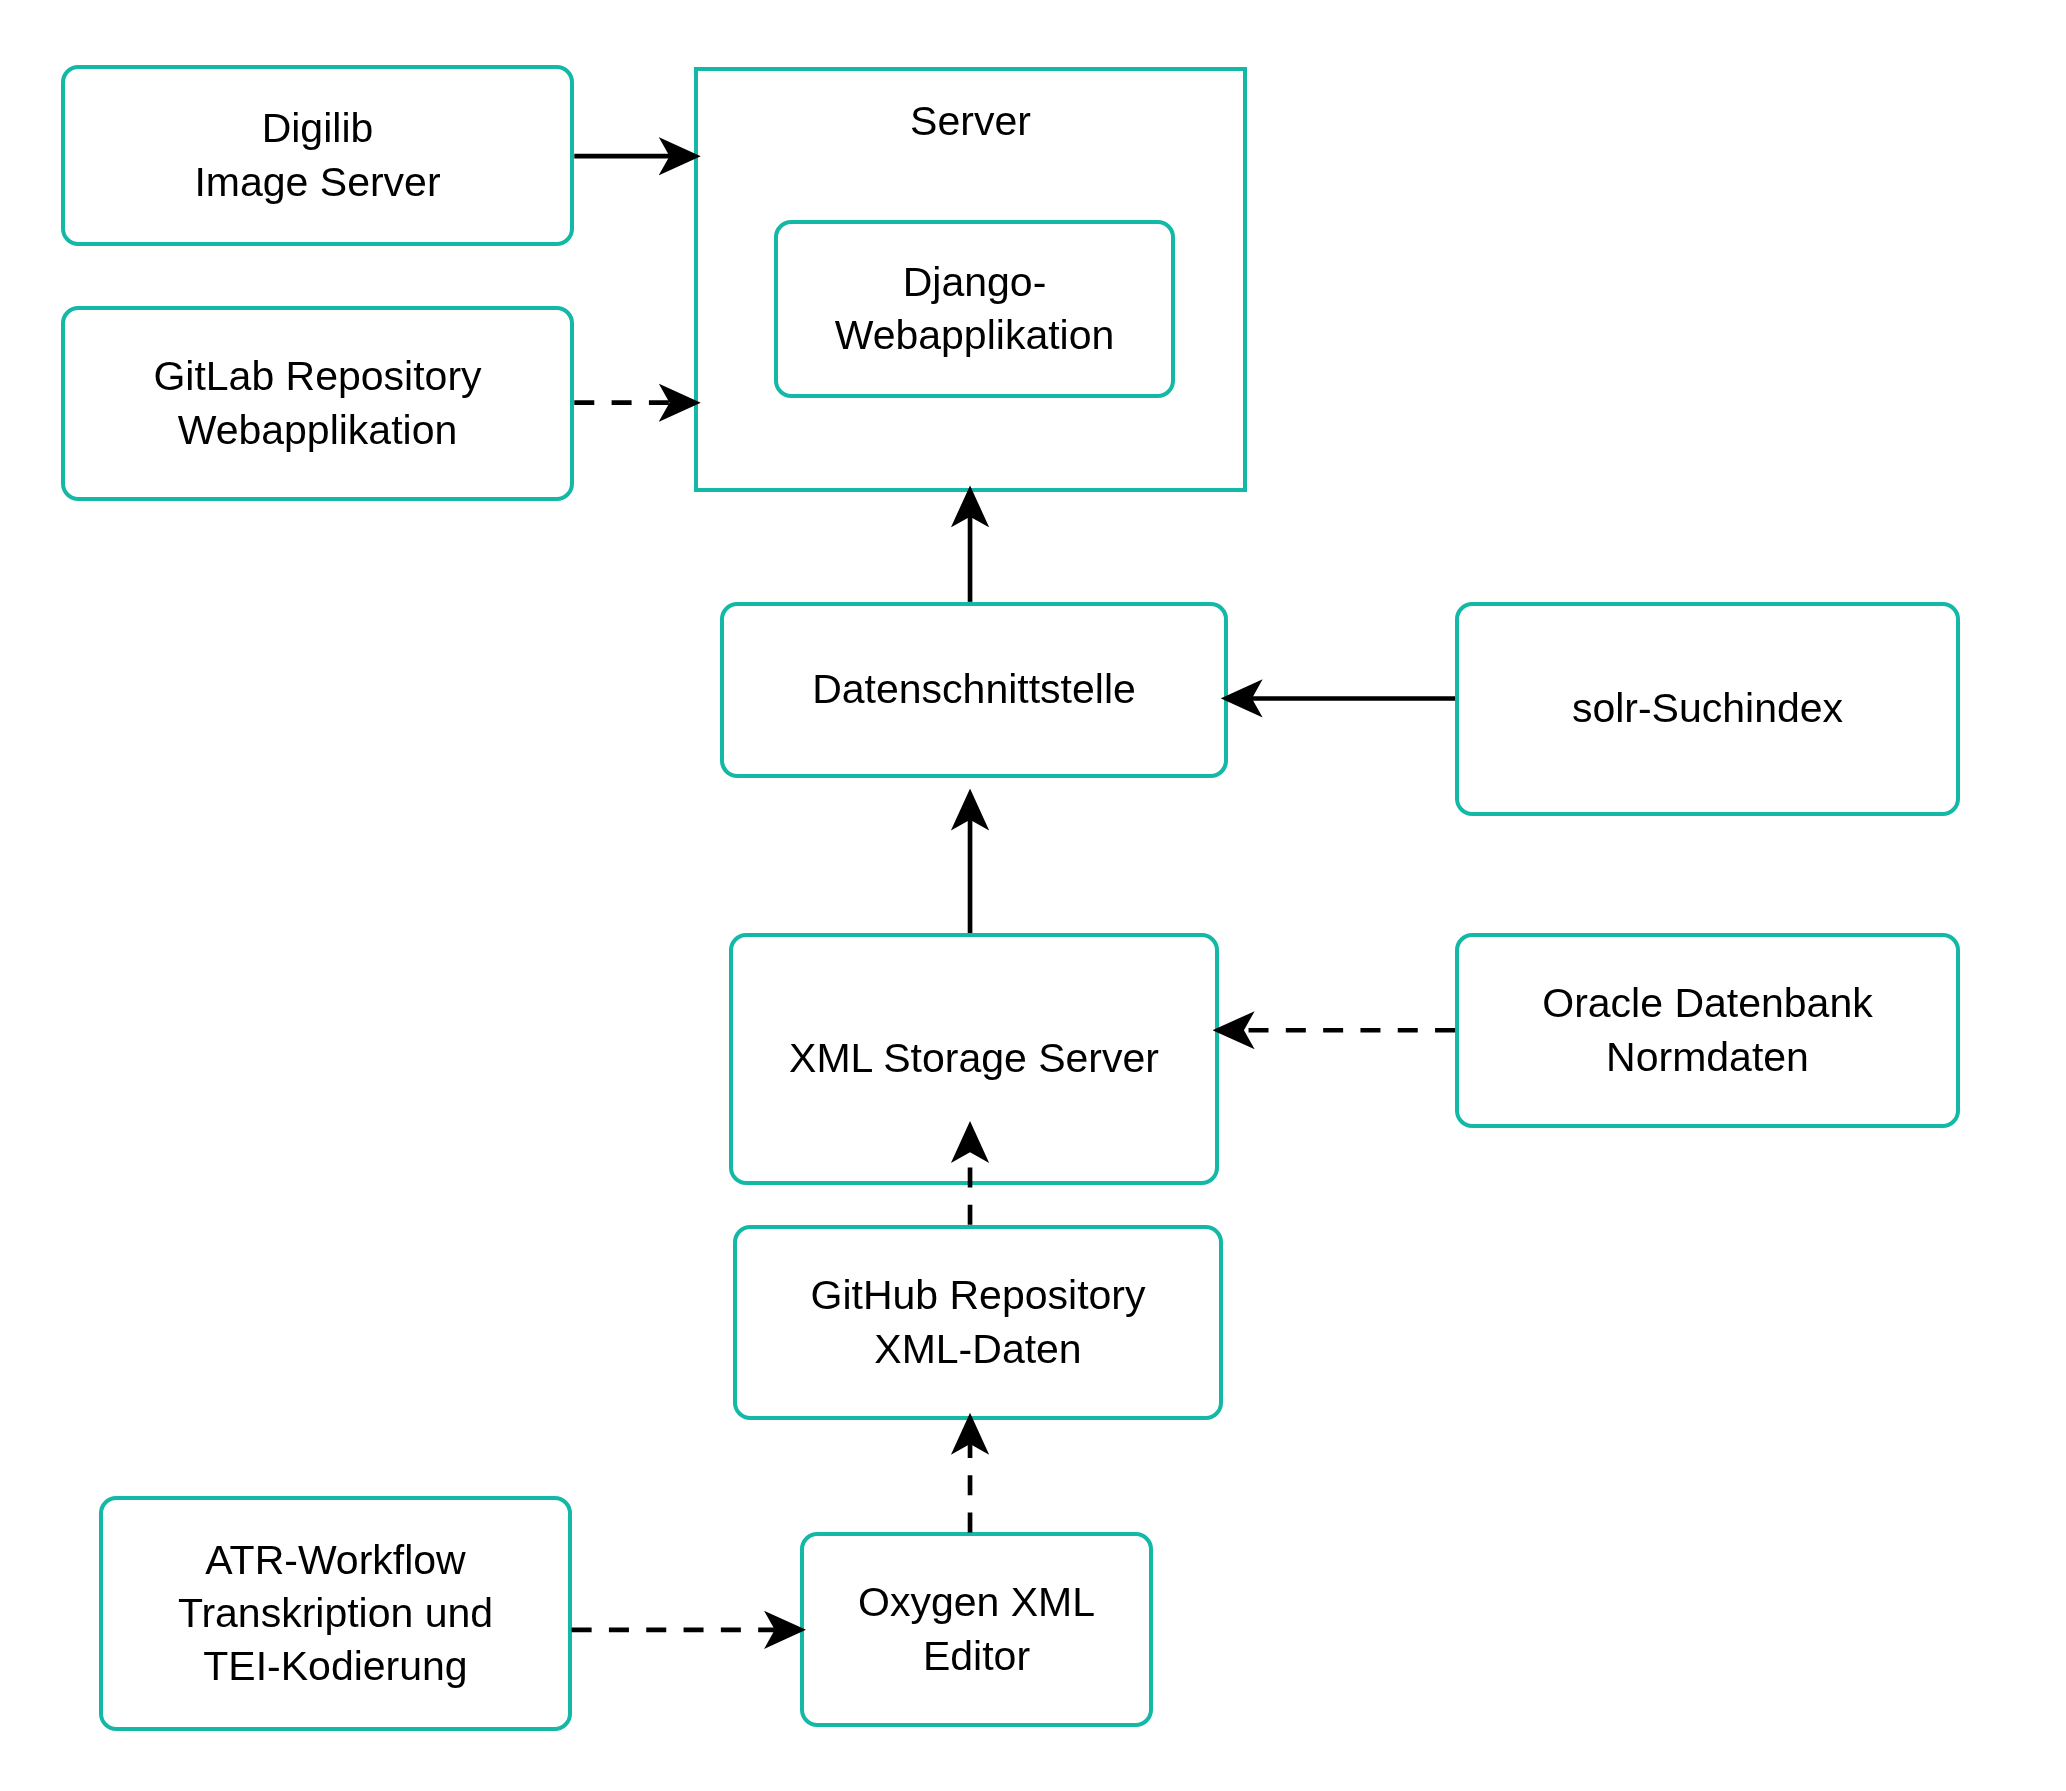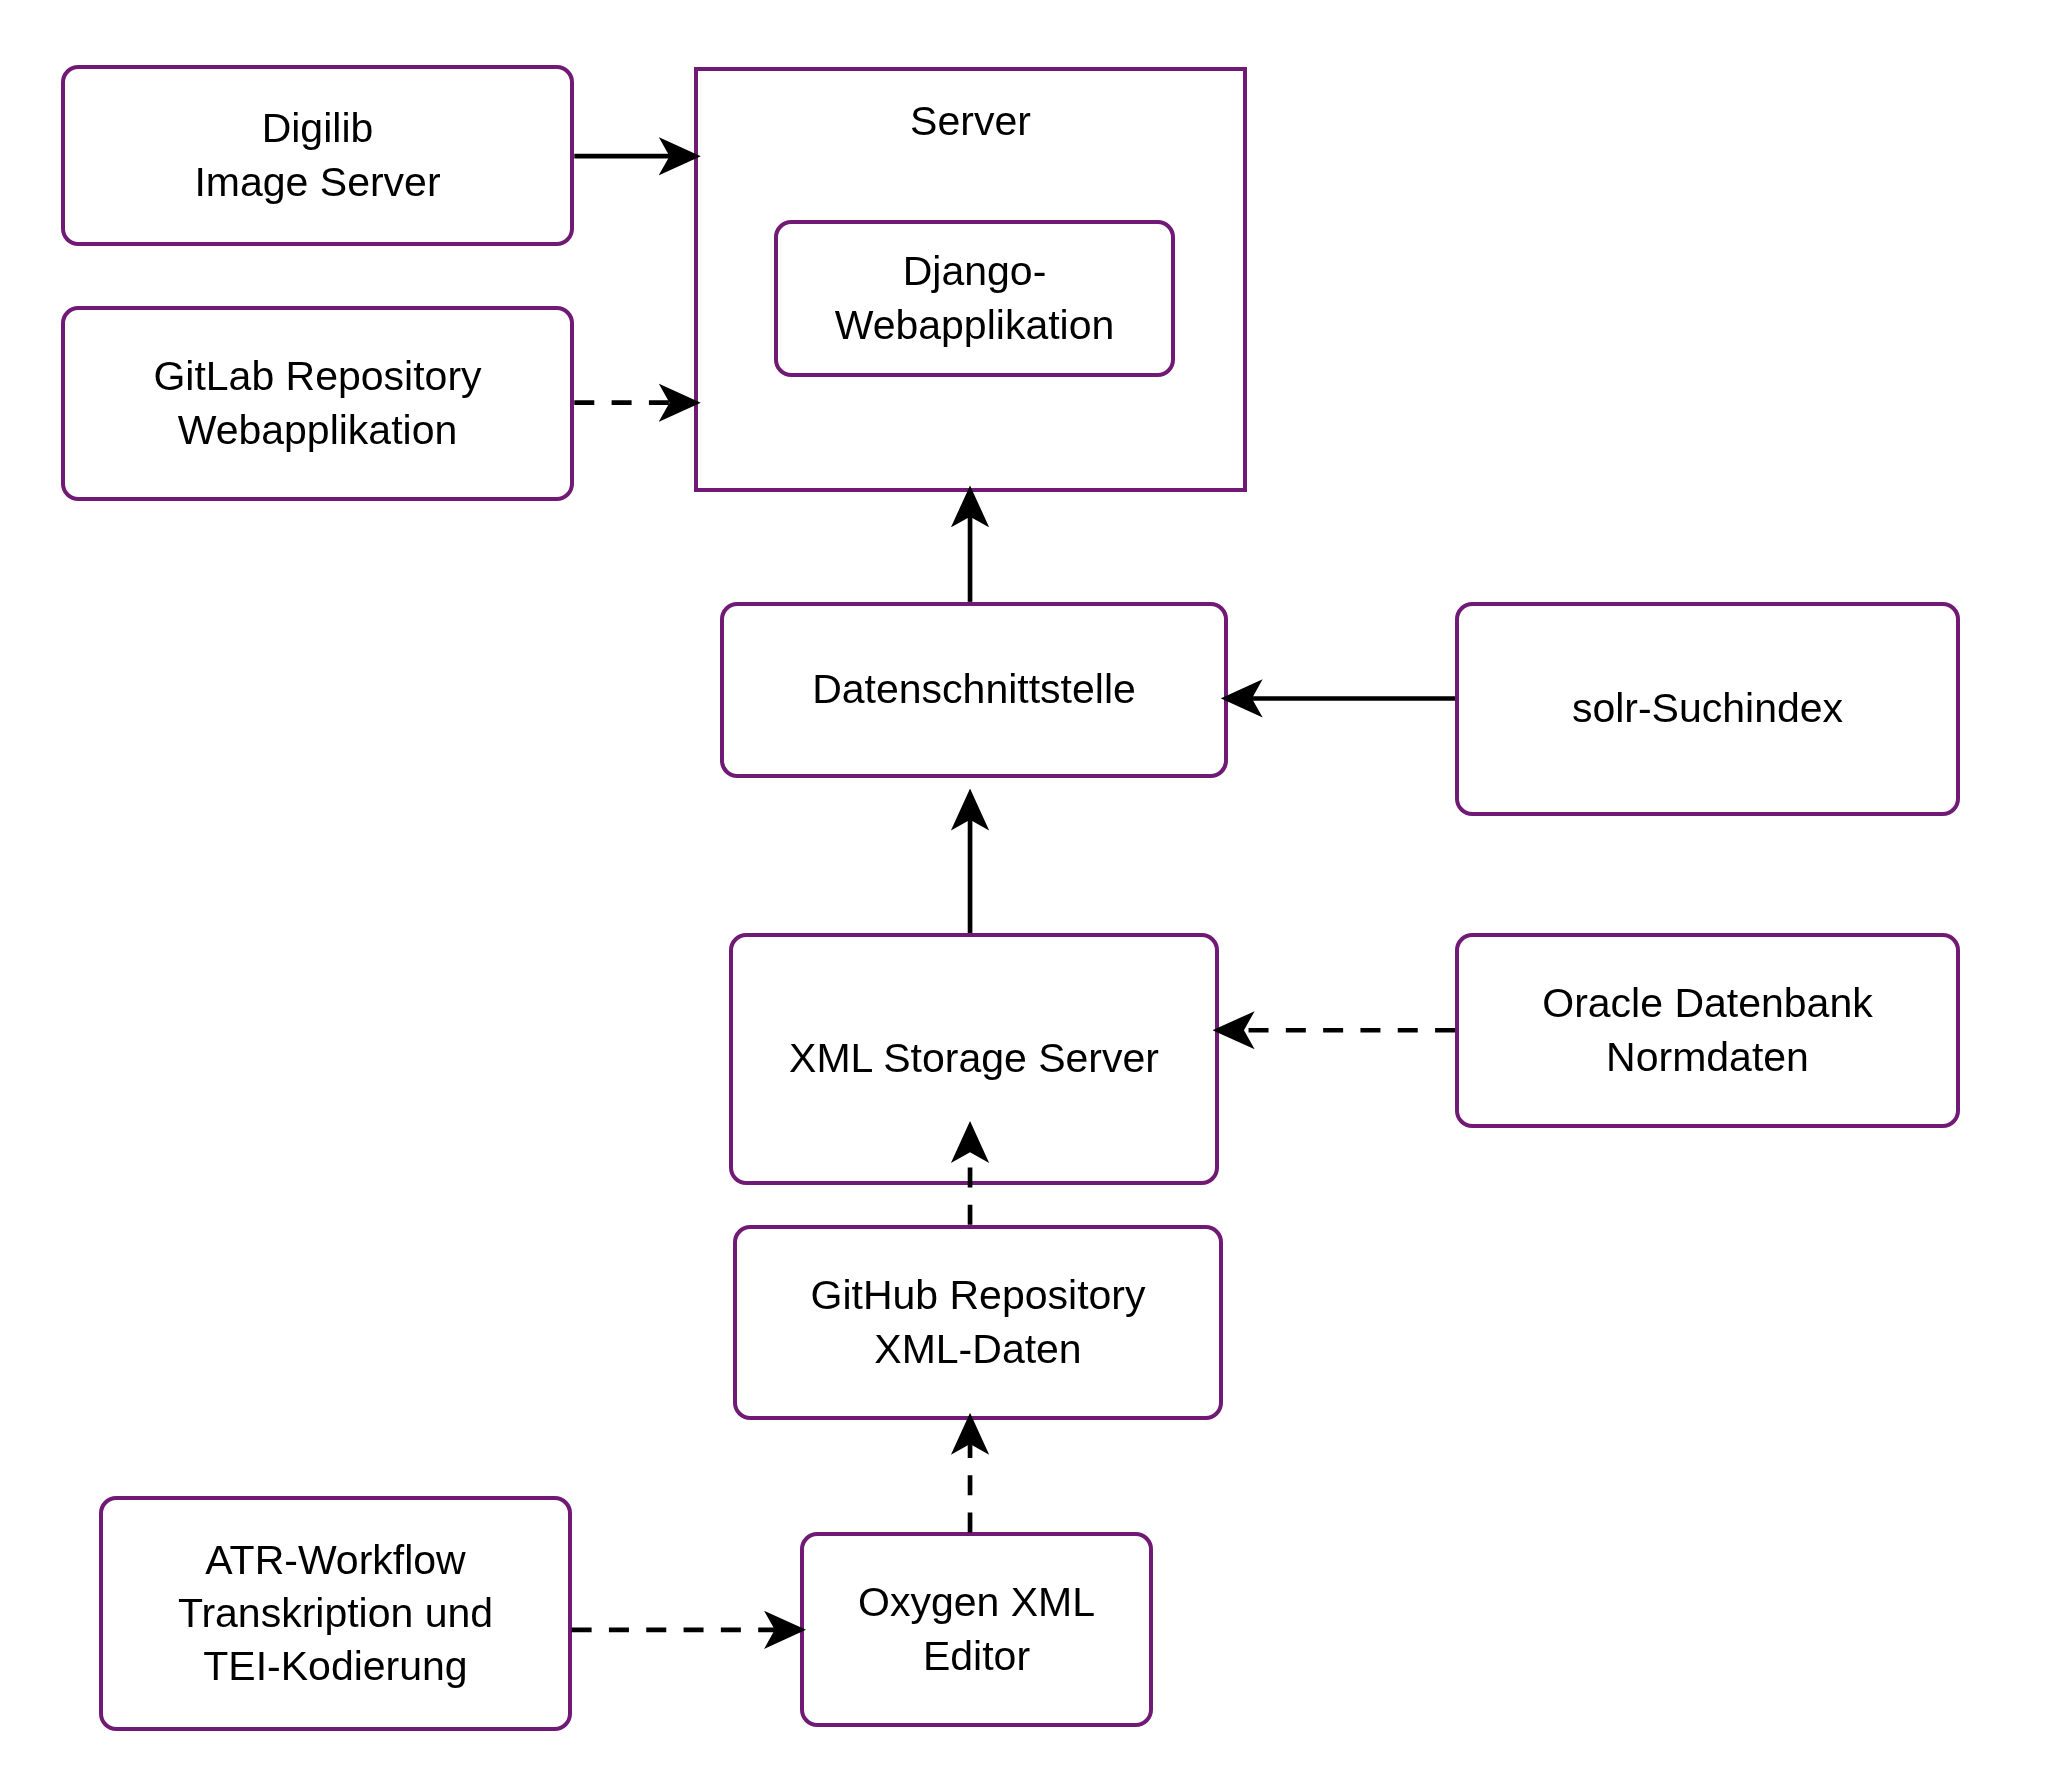"Digilib" .node { border: 4px solid #701a75 -> 4px solid #14b8a6 }
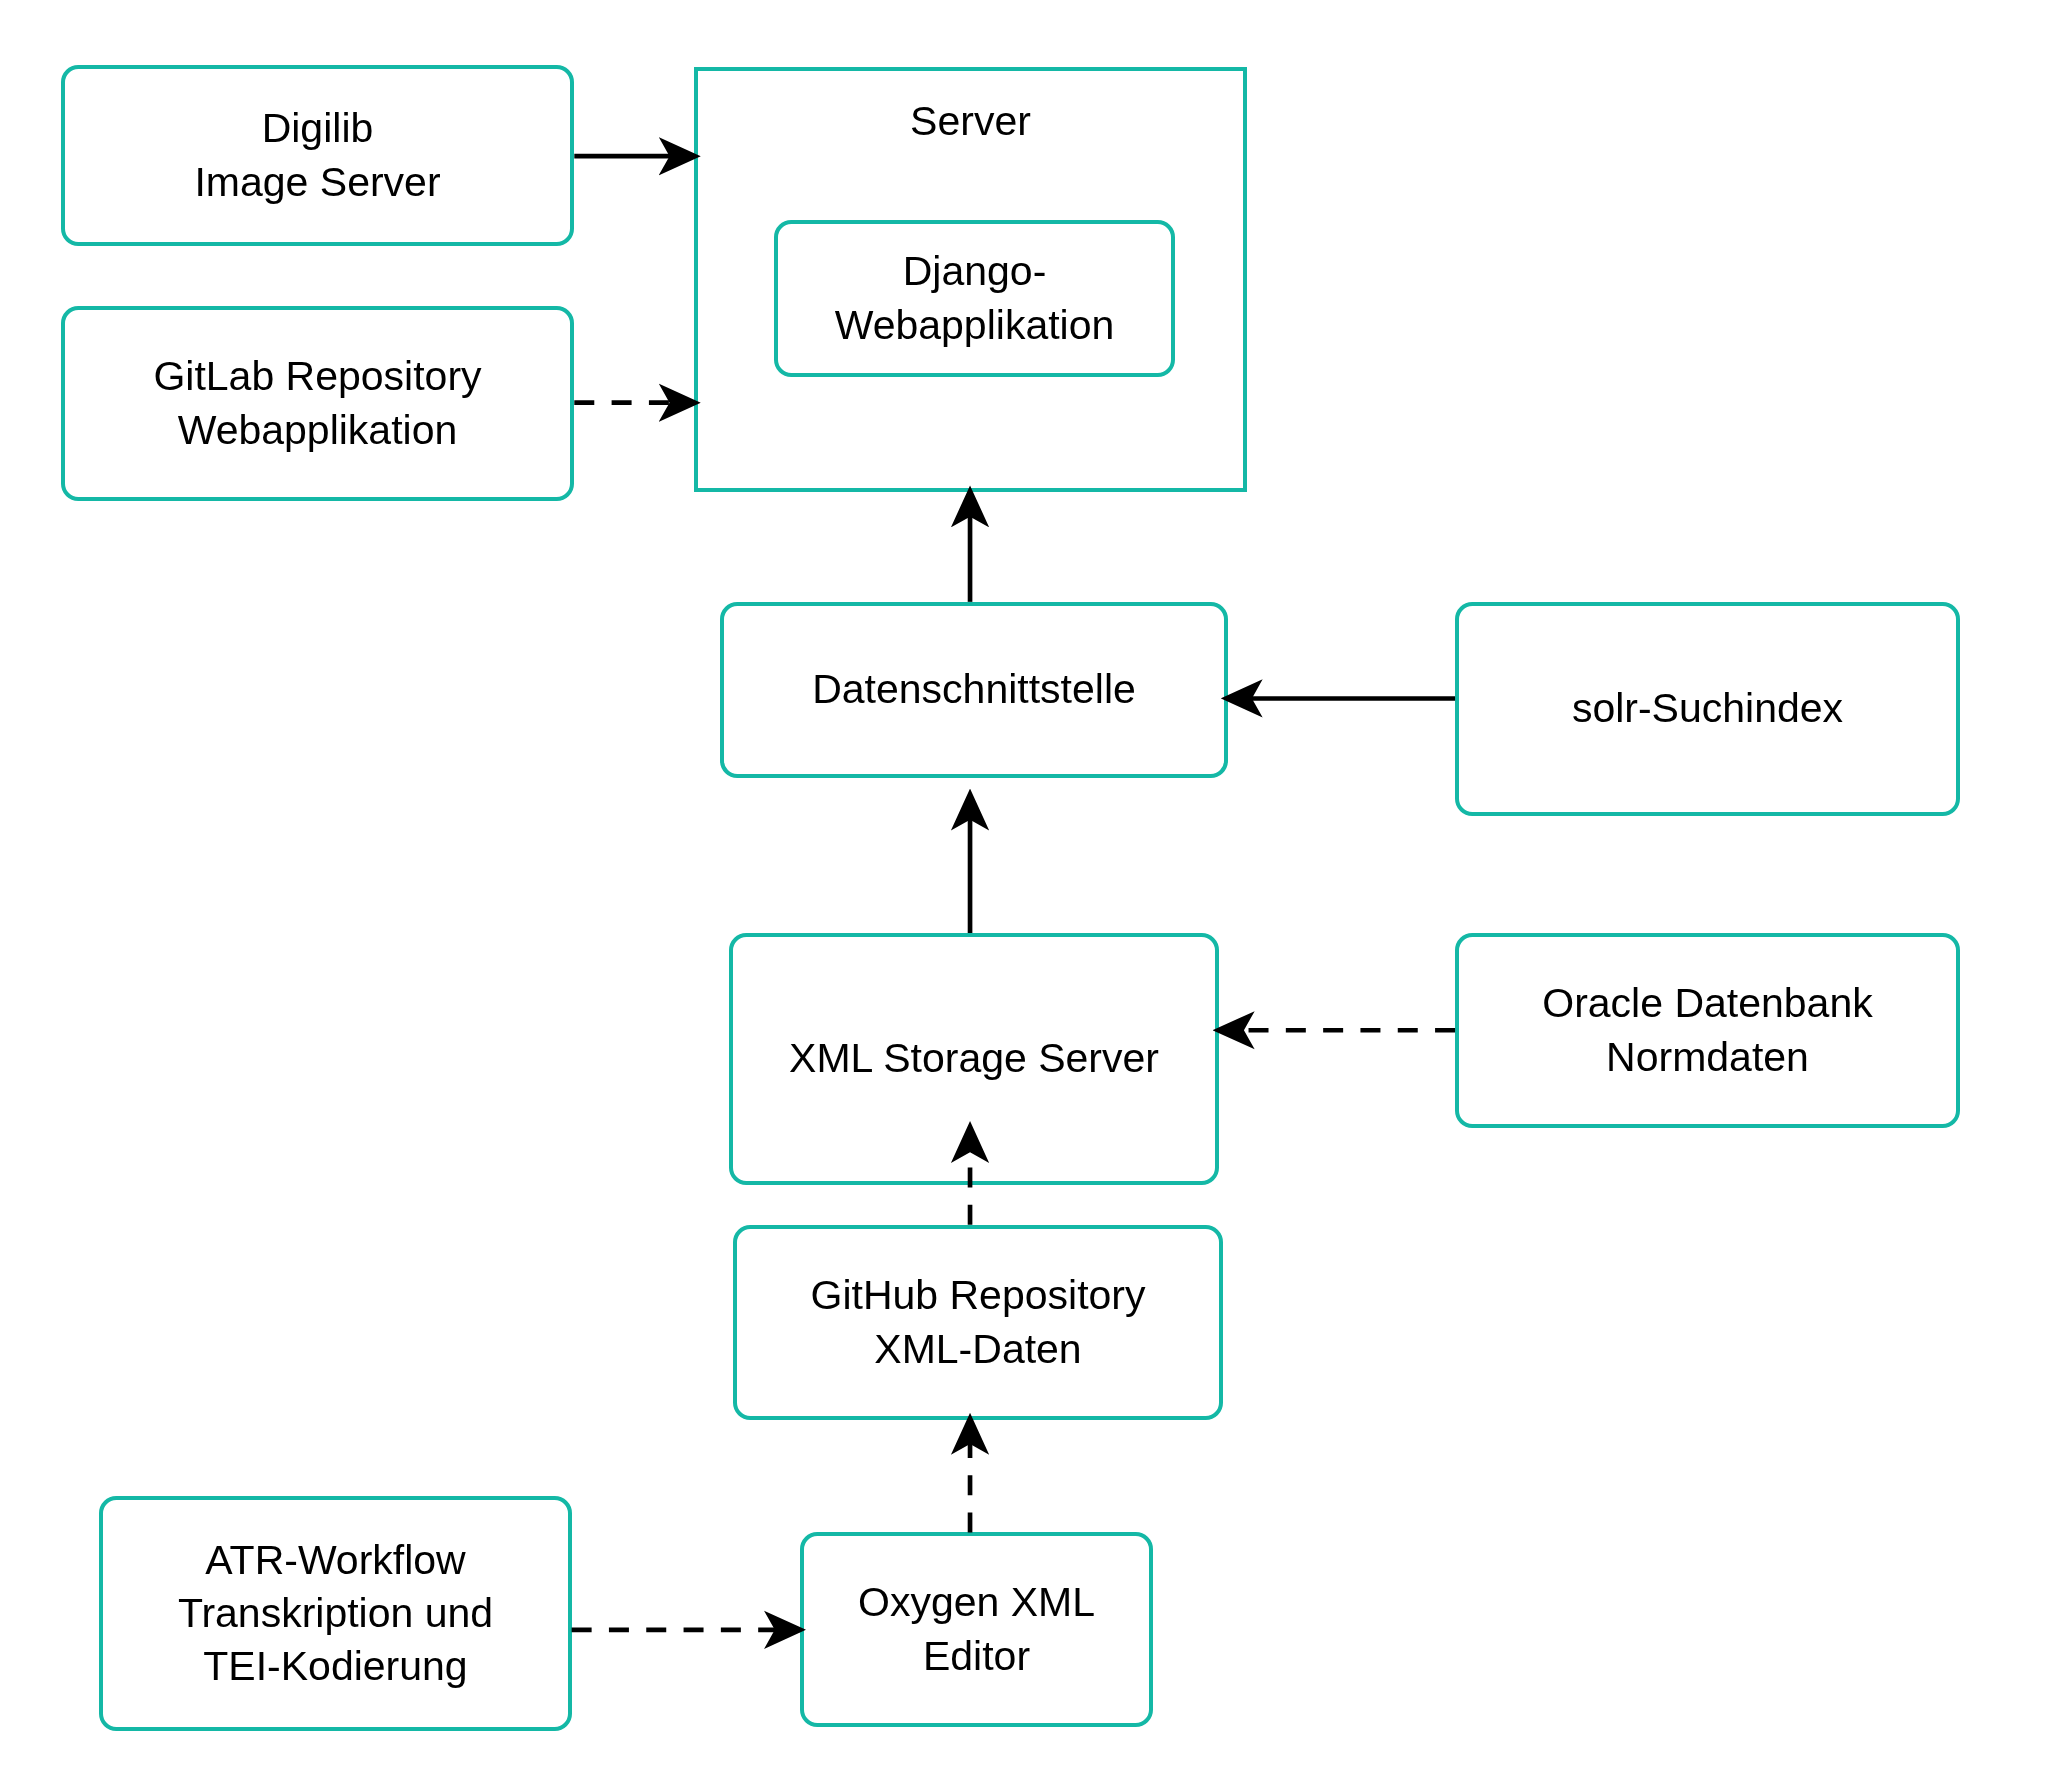"Django-" div.node { height: 157px -> 178px }
